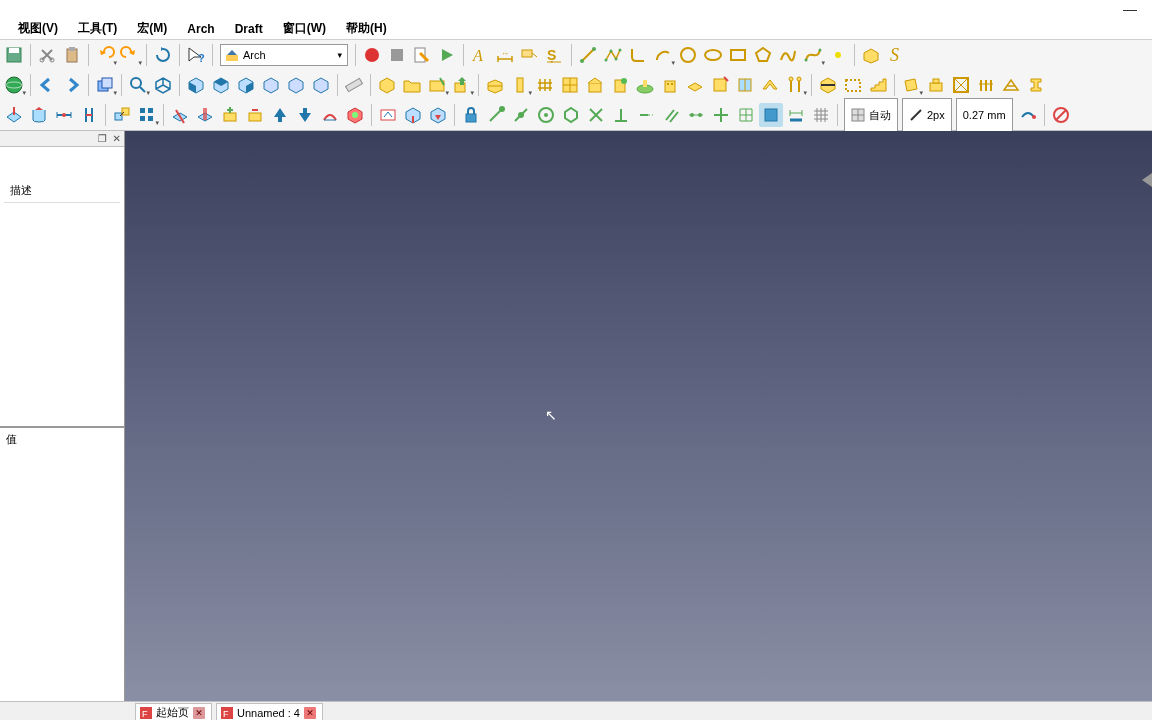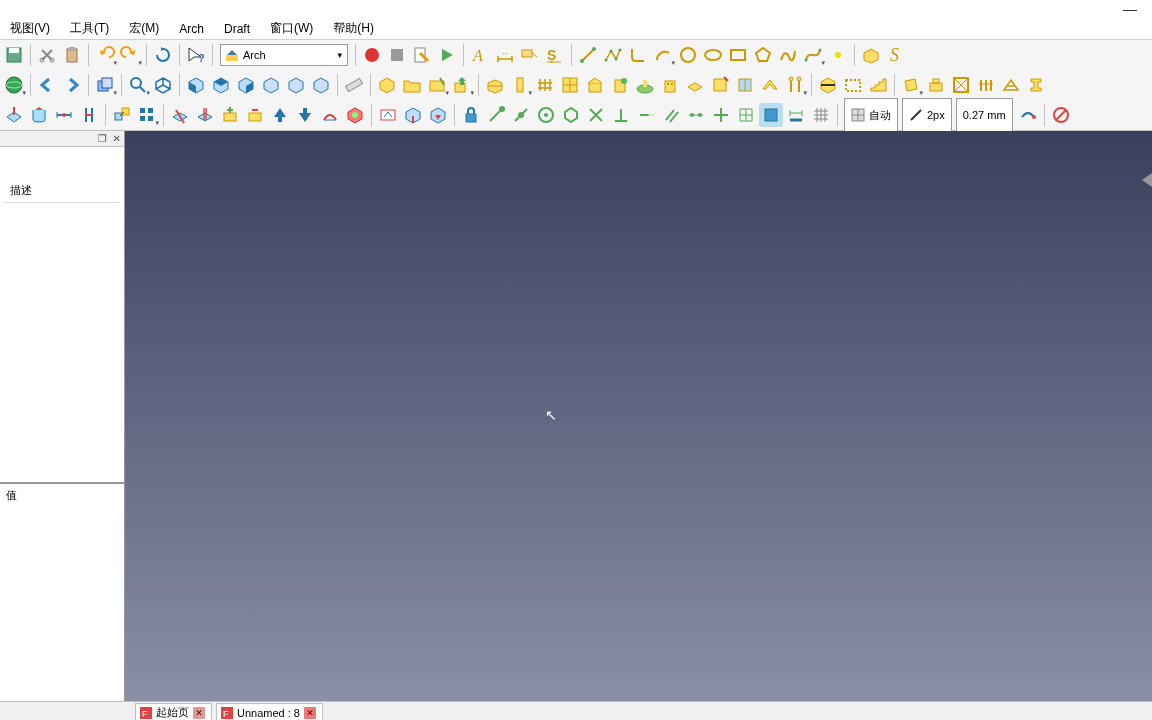"视图(V)" .menubar { font-weight: none -> bold; padding-left: none -> 8px }
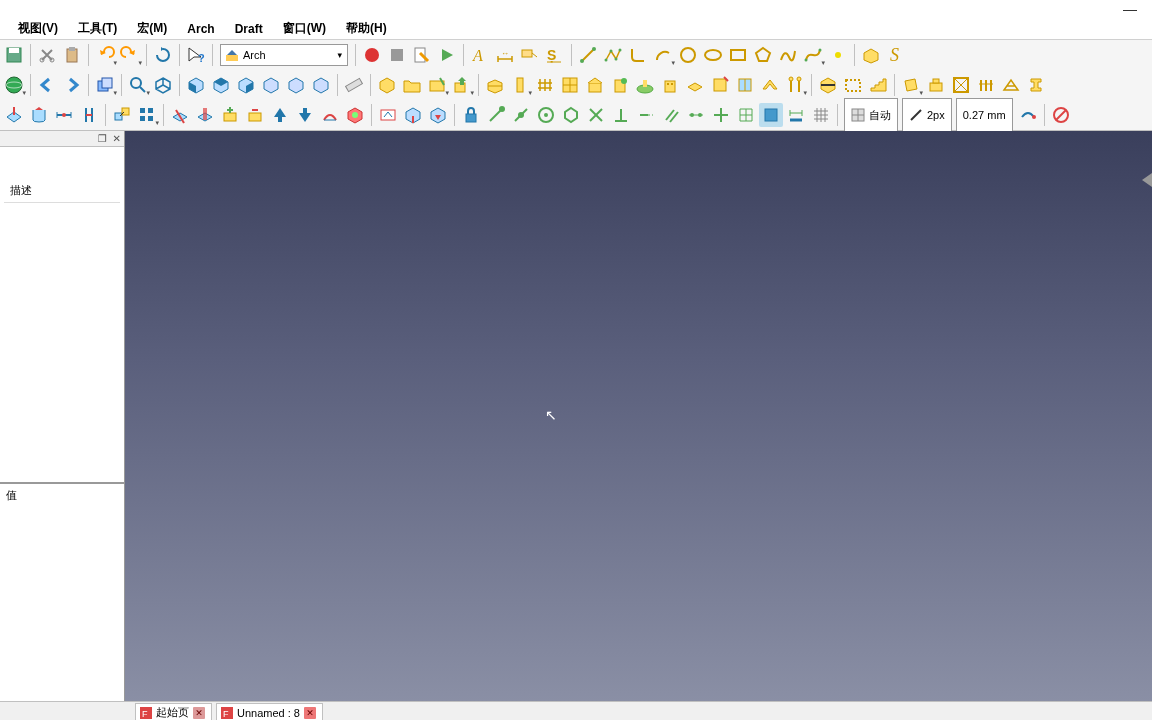"描述" .tree-panel { height: 336px -> 280px }
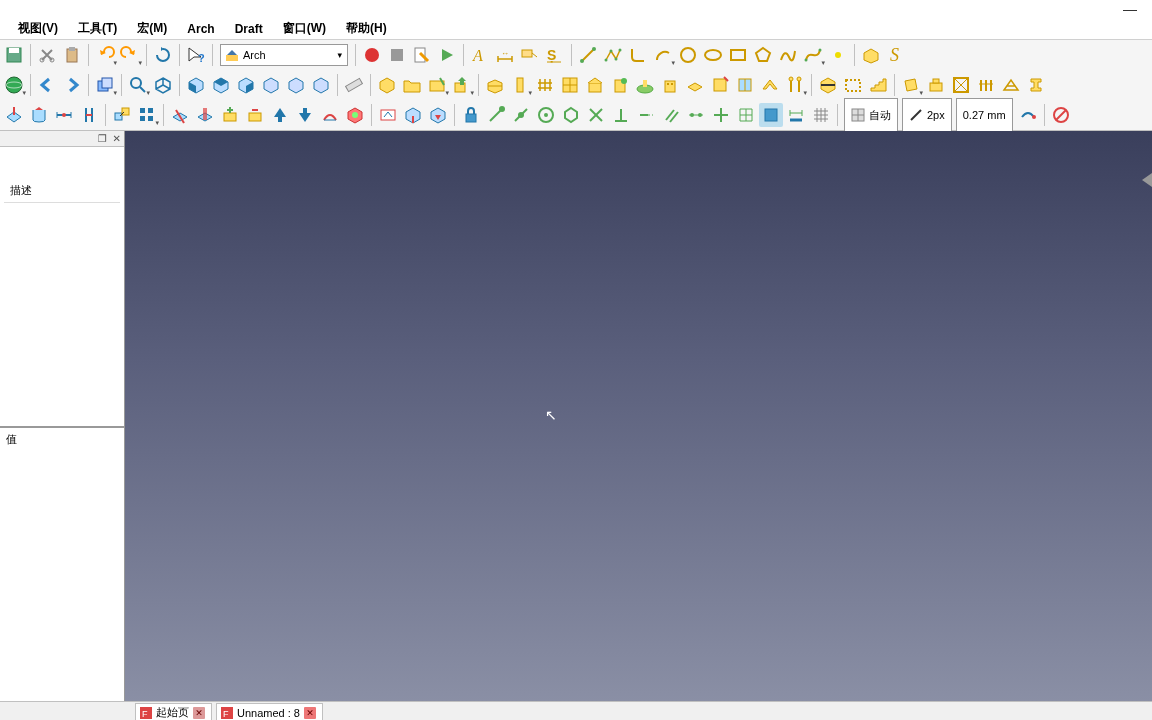"Unnamed : 8" span { text: 8 -> 4 }
